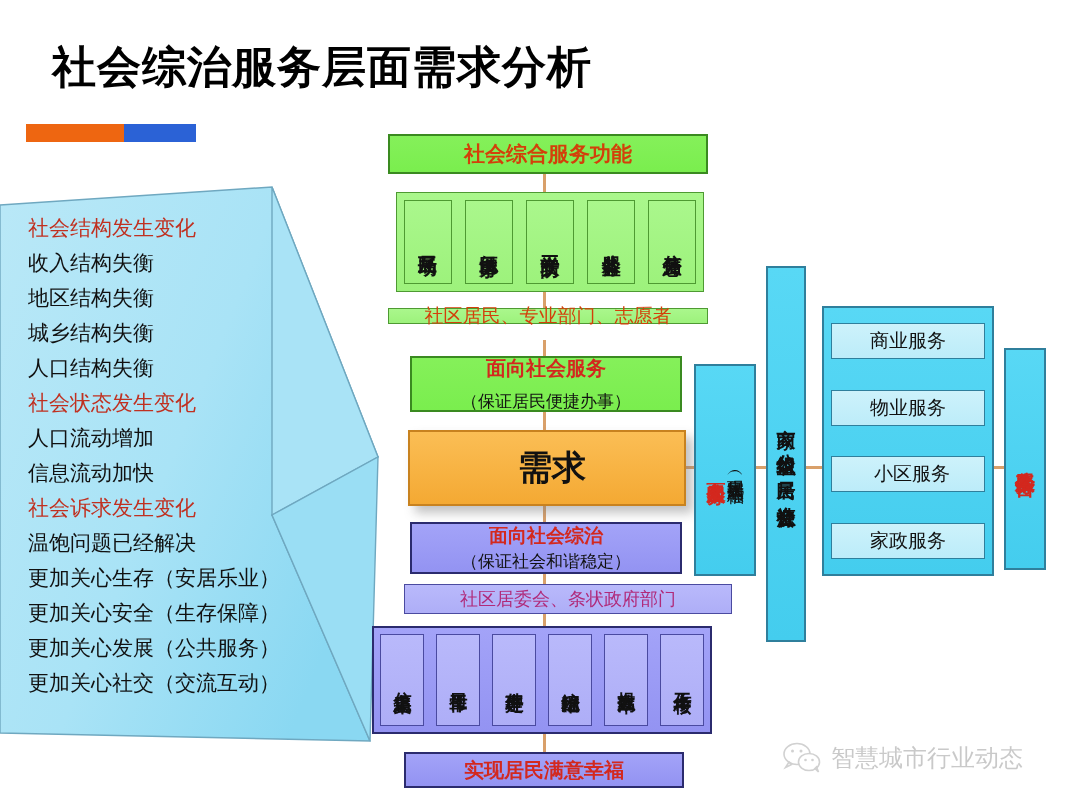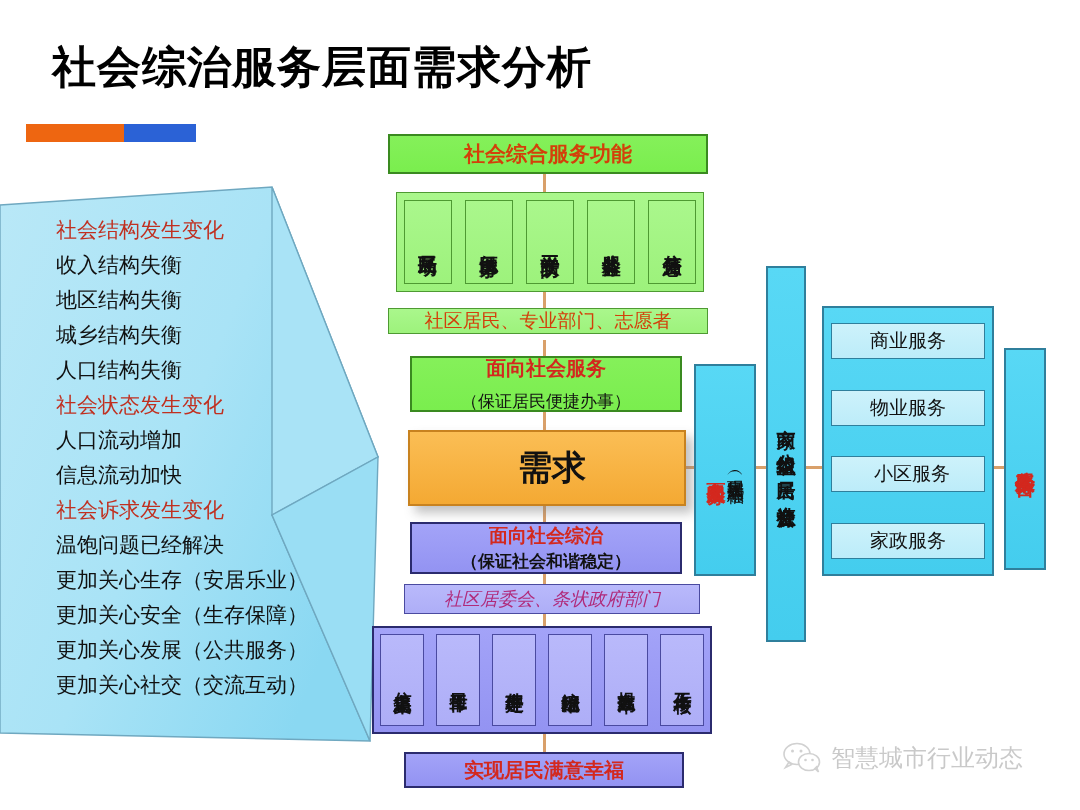"社会结构发生变化" .arrowList .li { font-family: Liberation Sans, sans-serif -> Liberation Mono, monospace; margin-left: 28px -> none }
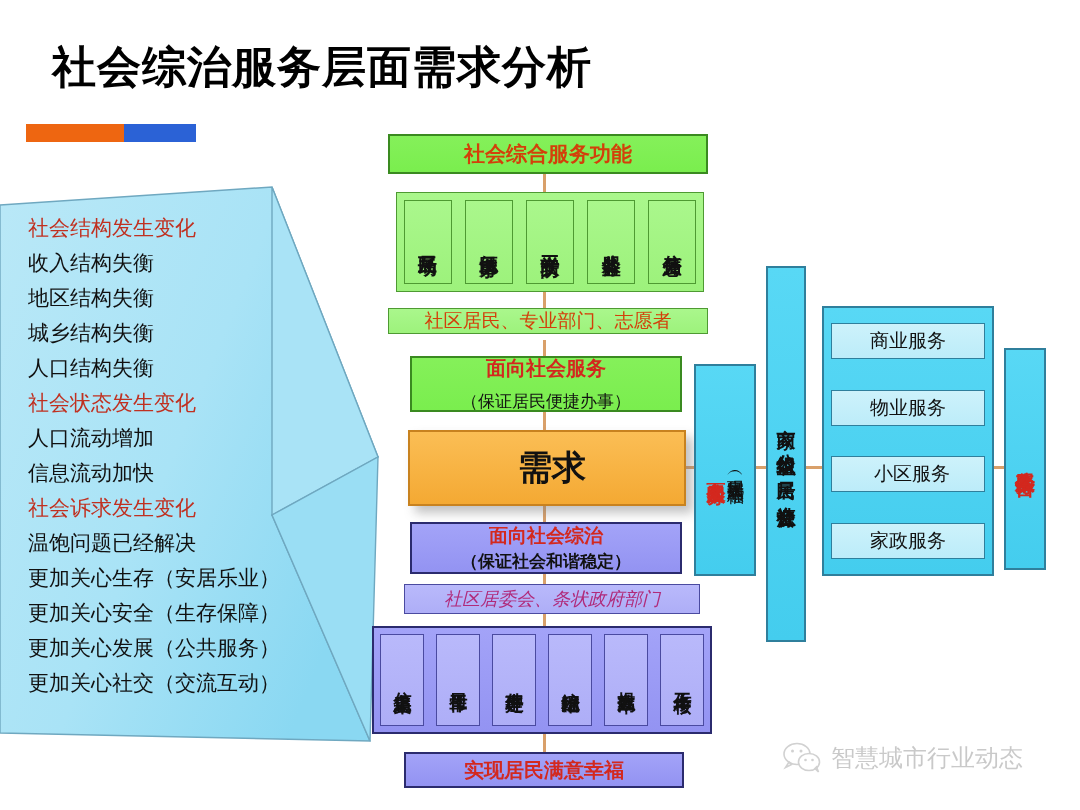"社区居民、专业部门、志愿者" div.bx { height: 26px -> 16px }
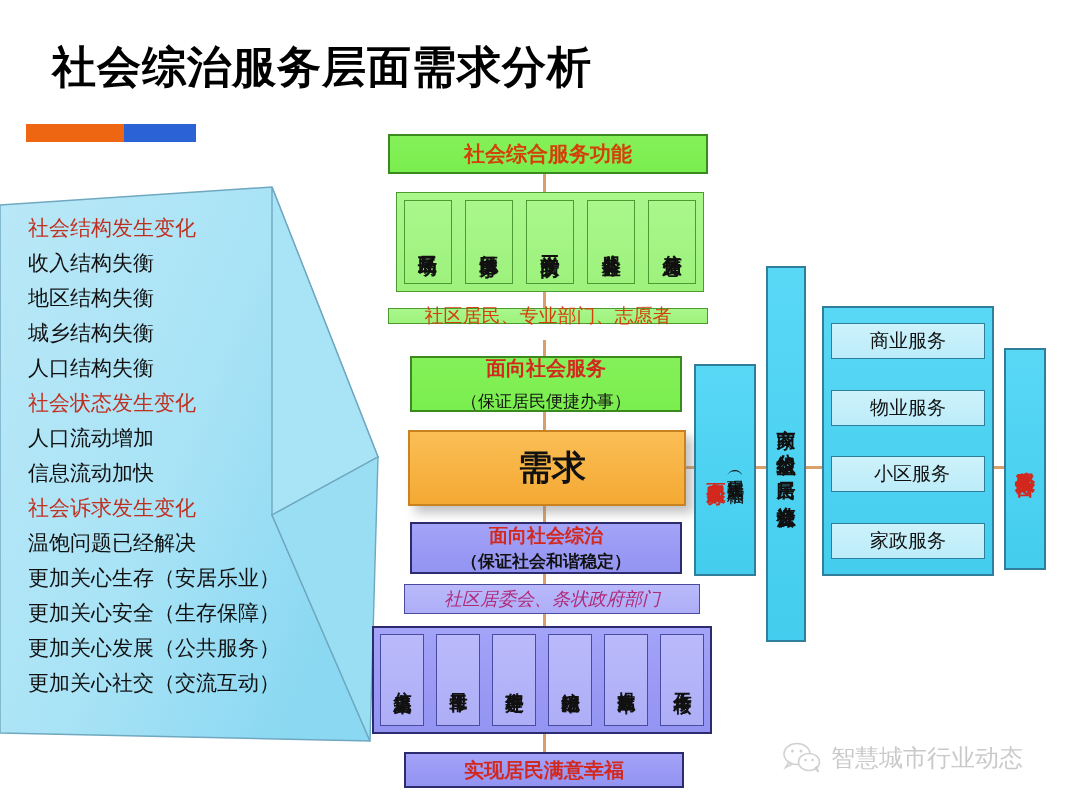"（保证社会和谐稳定）" span.tBlack { font-weight: bold -> normal }
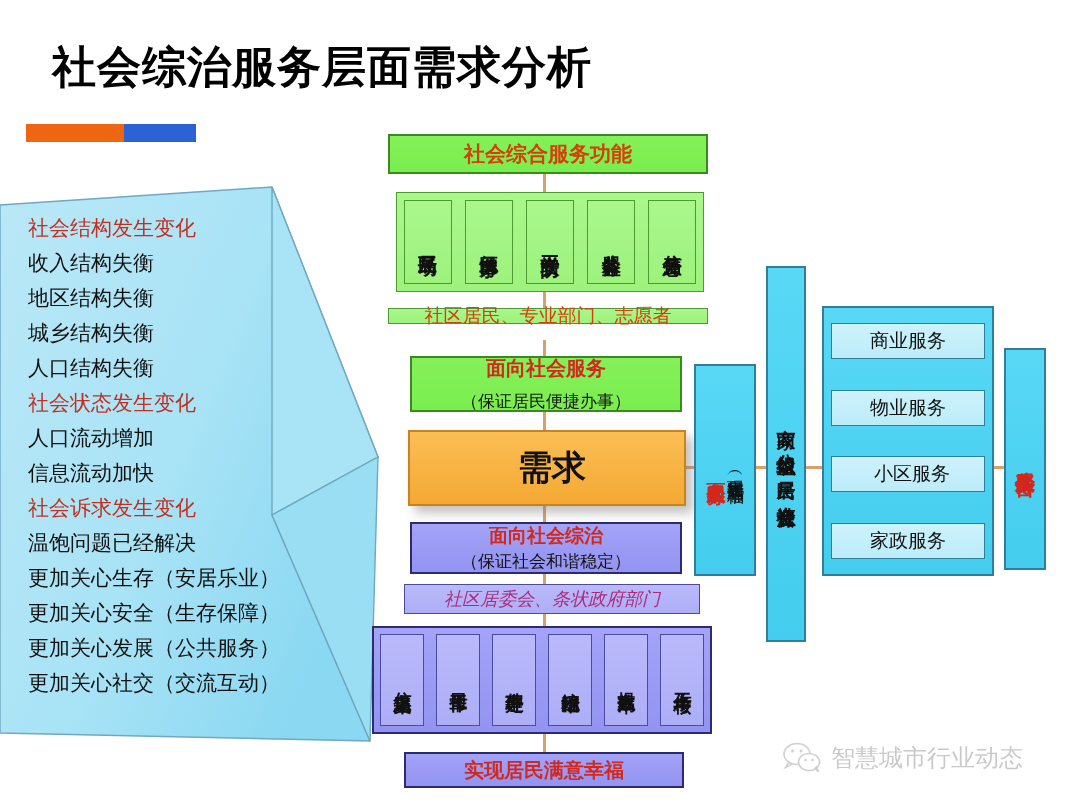"社区居委会、条状政府部门" div.bx { font-style: italic -> none; width: 296px -> 328px }
